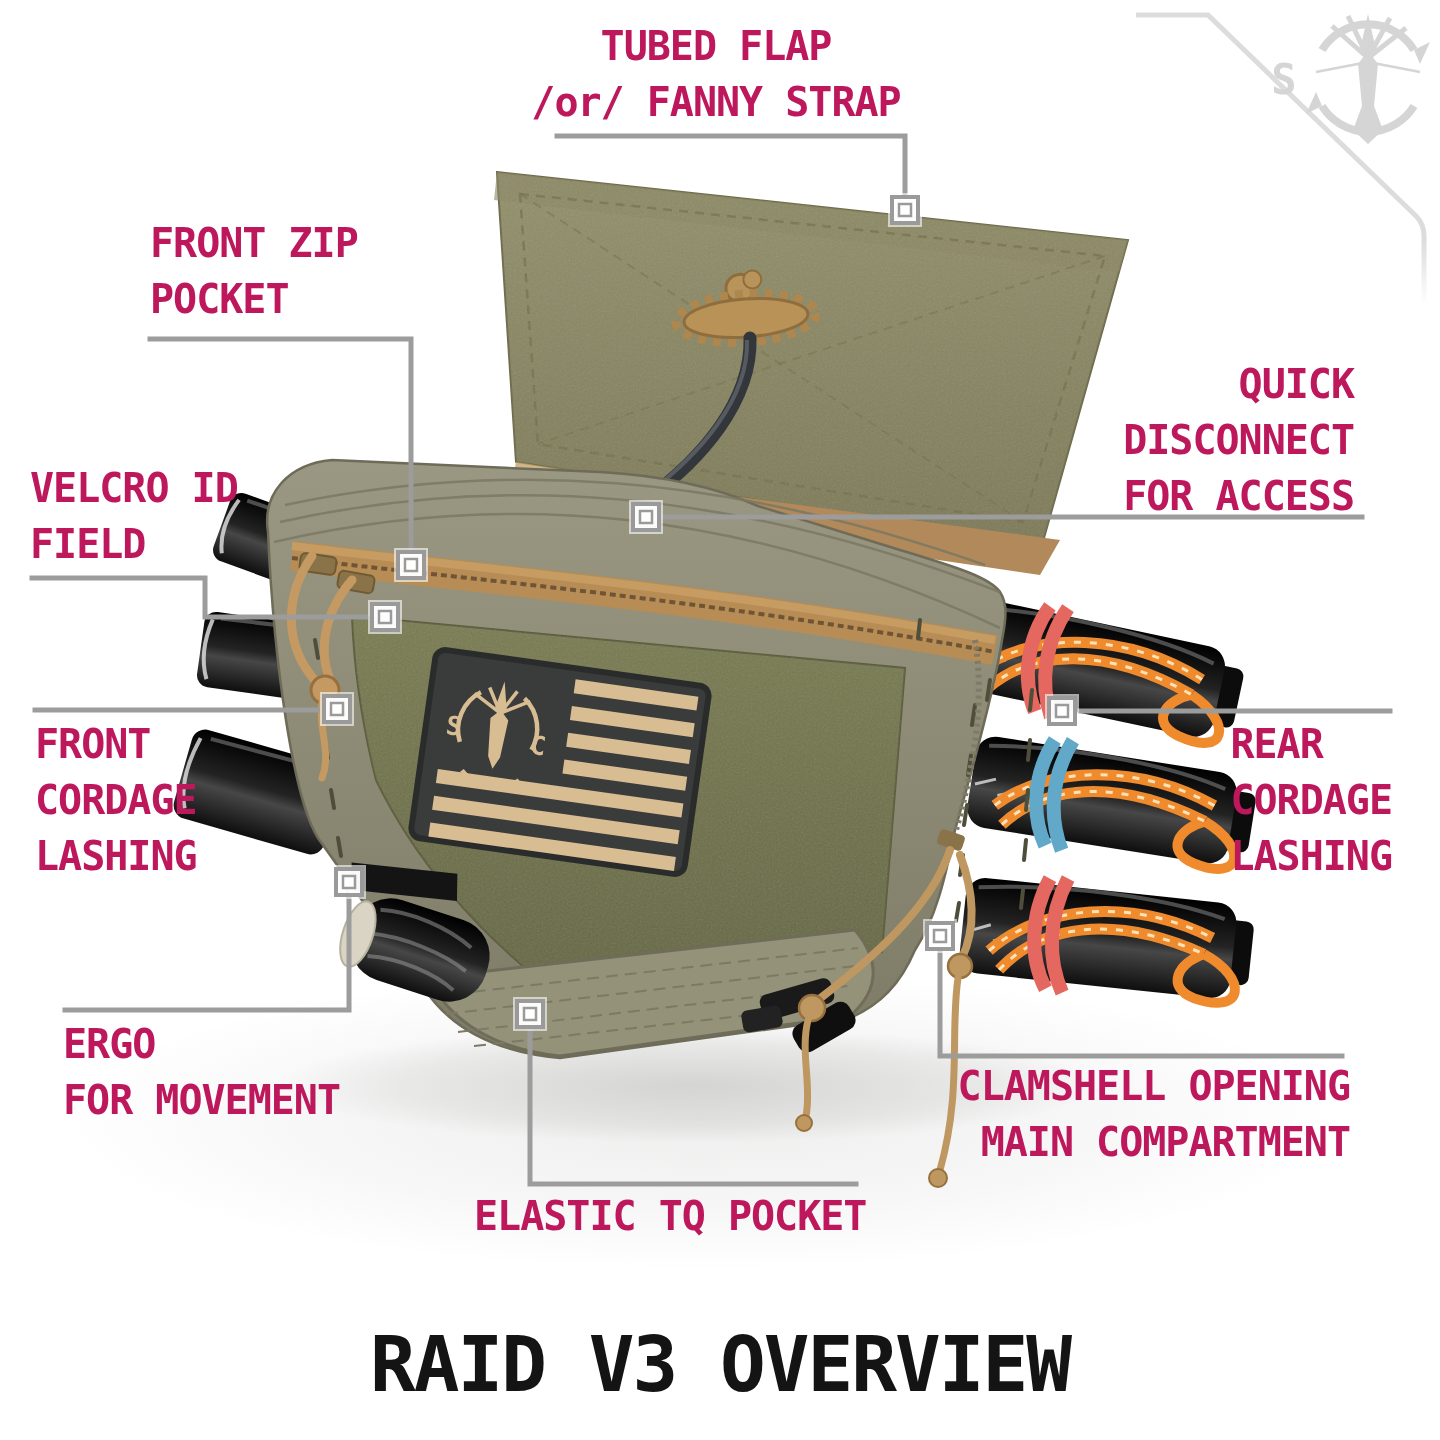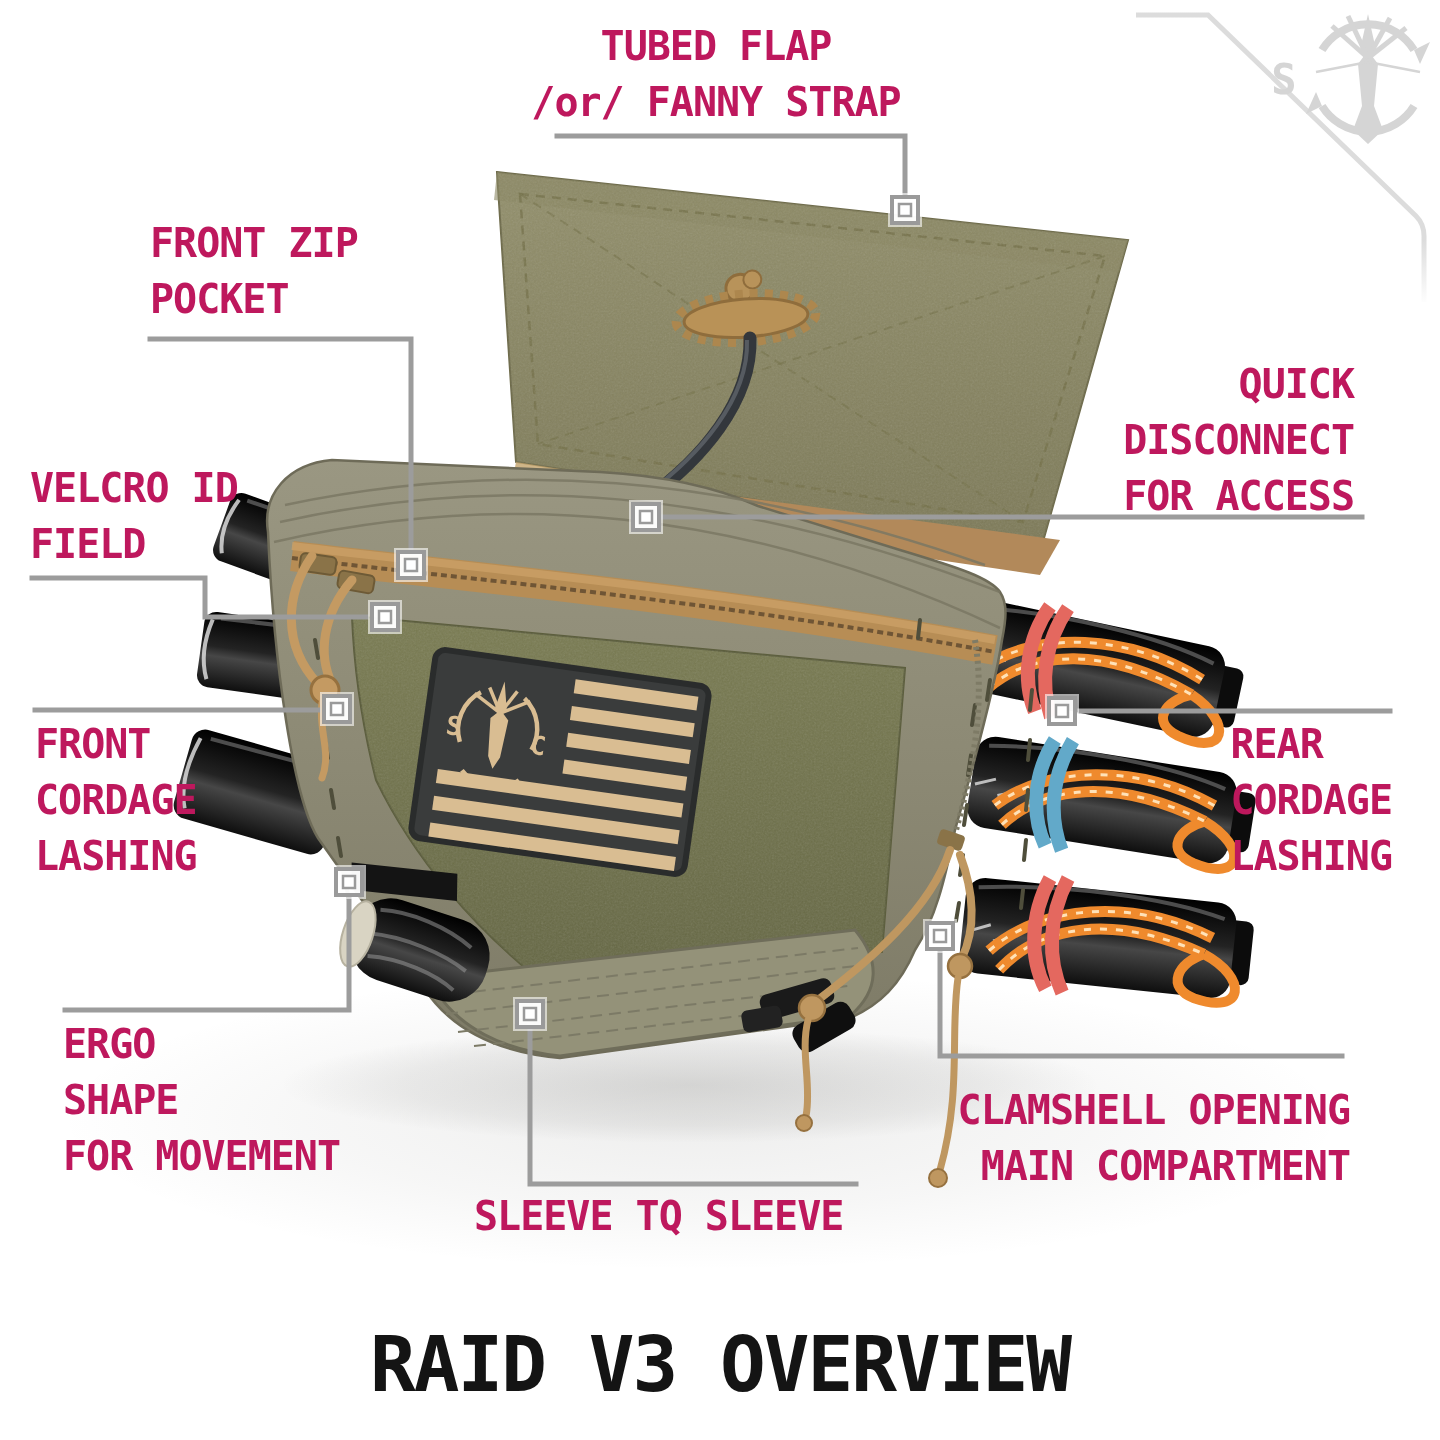"SHAPE" div { html: <div>SHAPE</div> -> none }
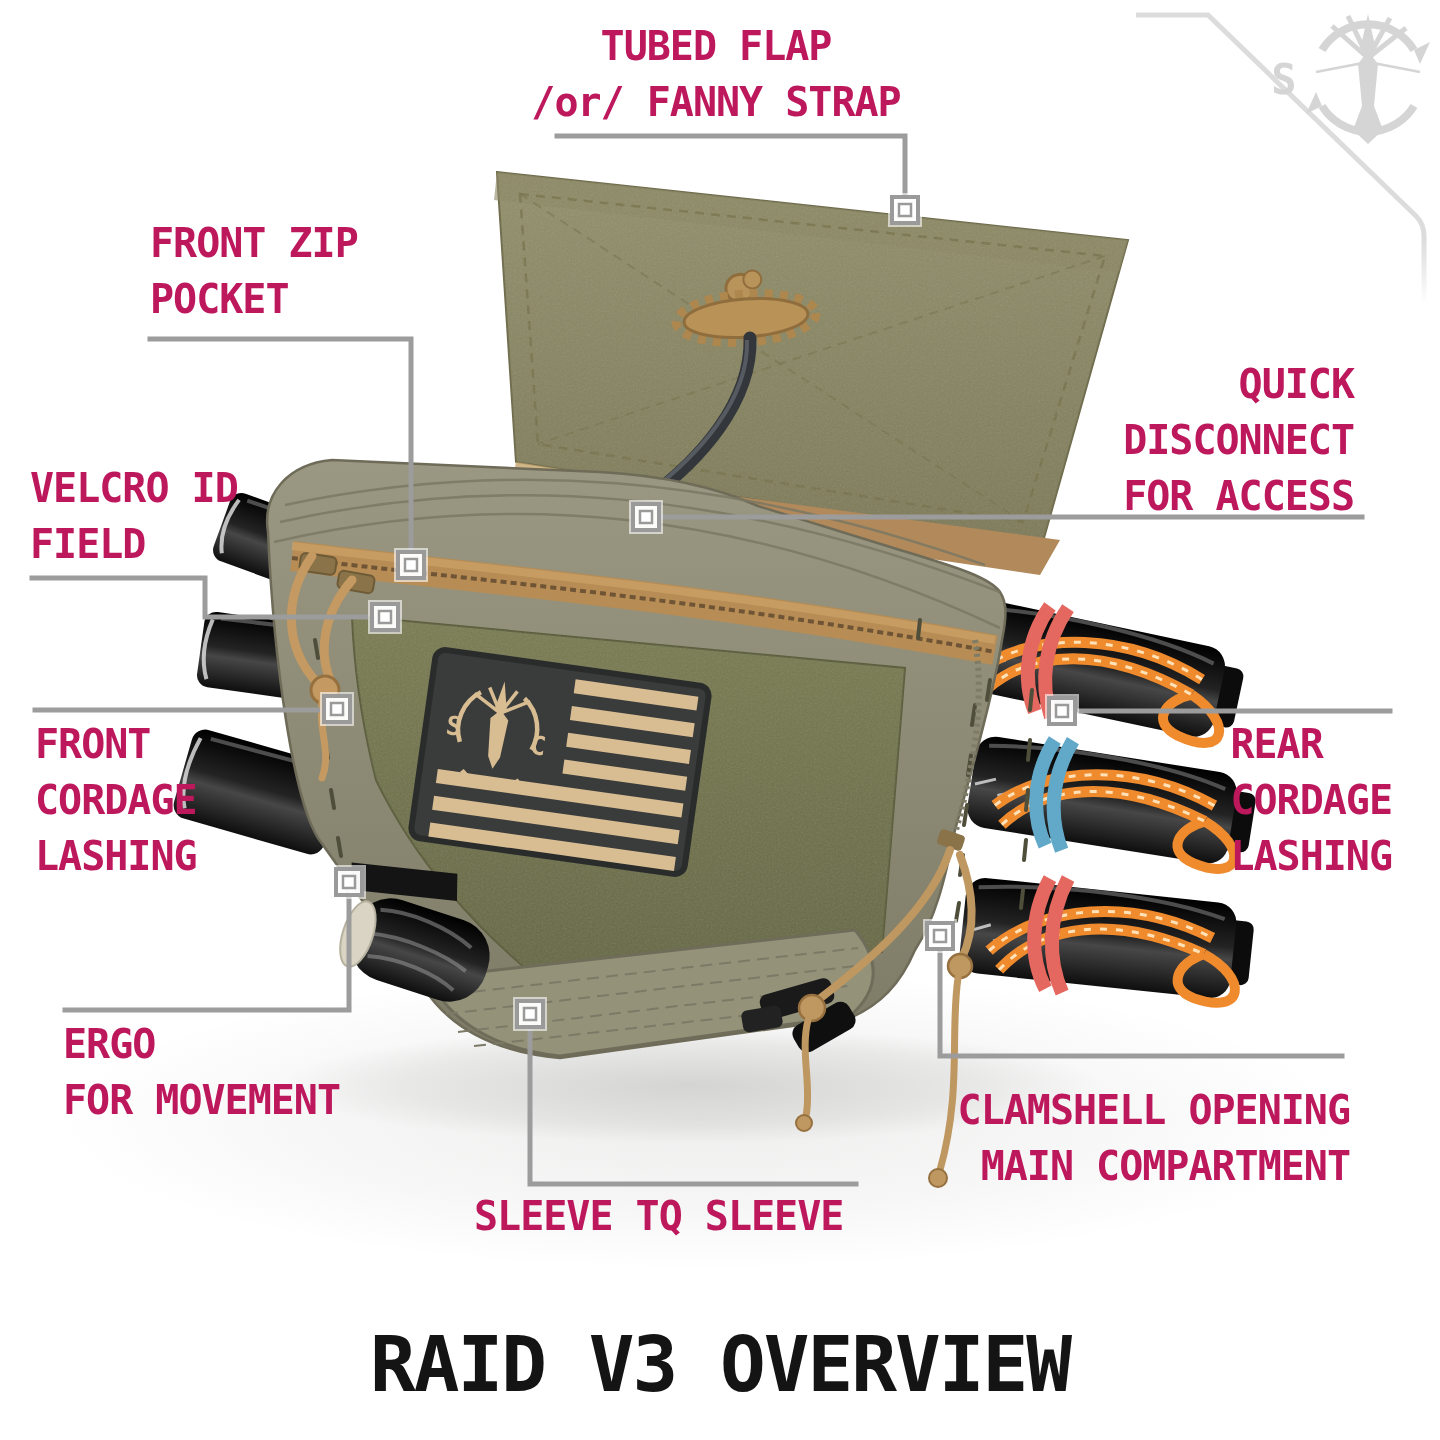"CLAMSHELL OPENING" .co-clamshell { margin-top: 24px -> none }
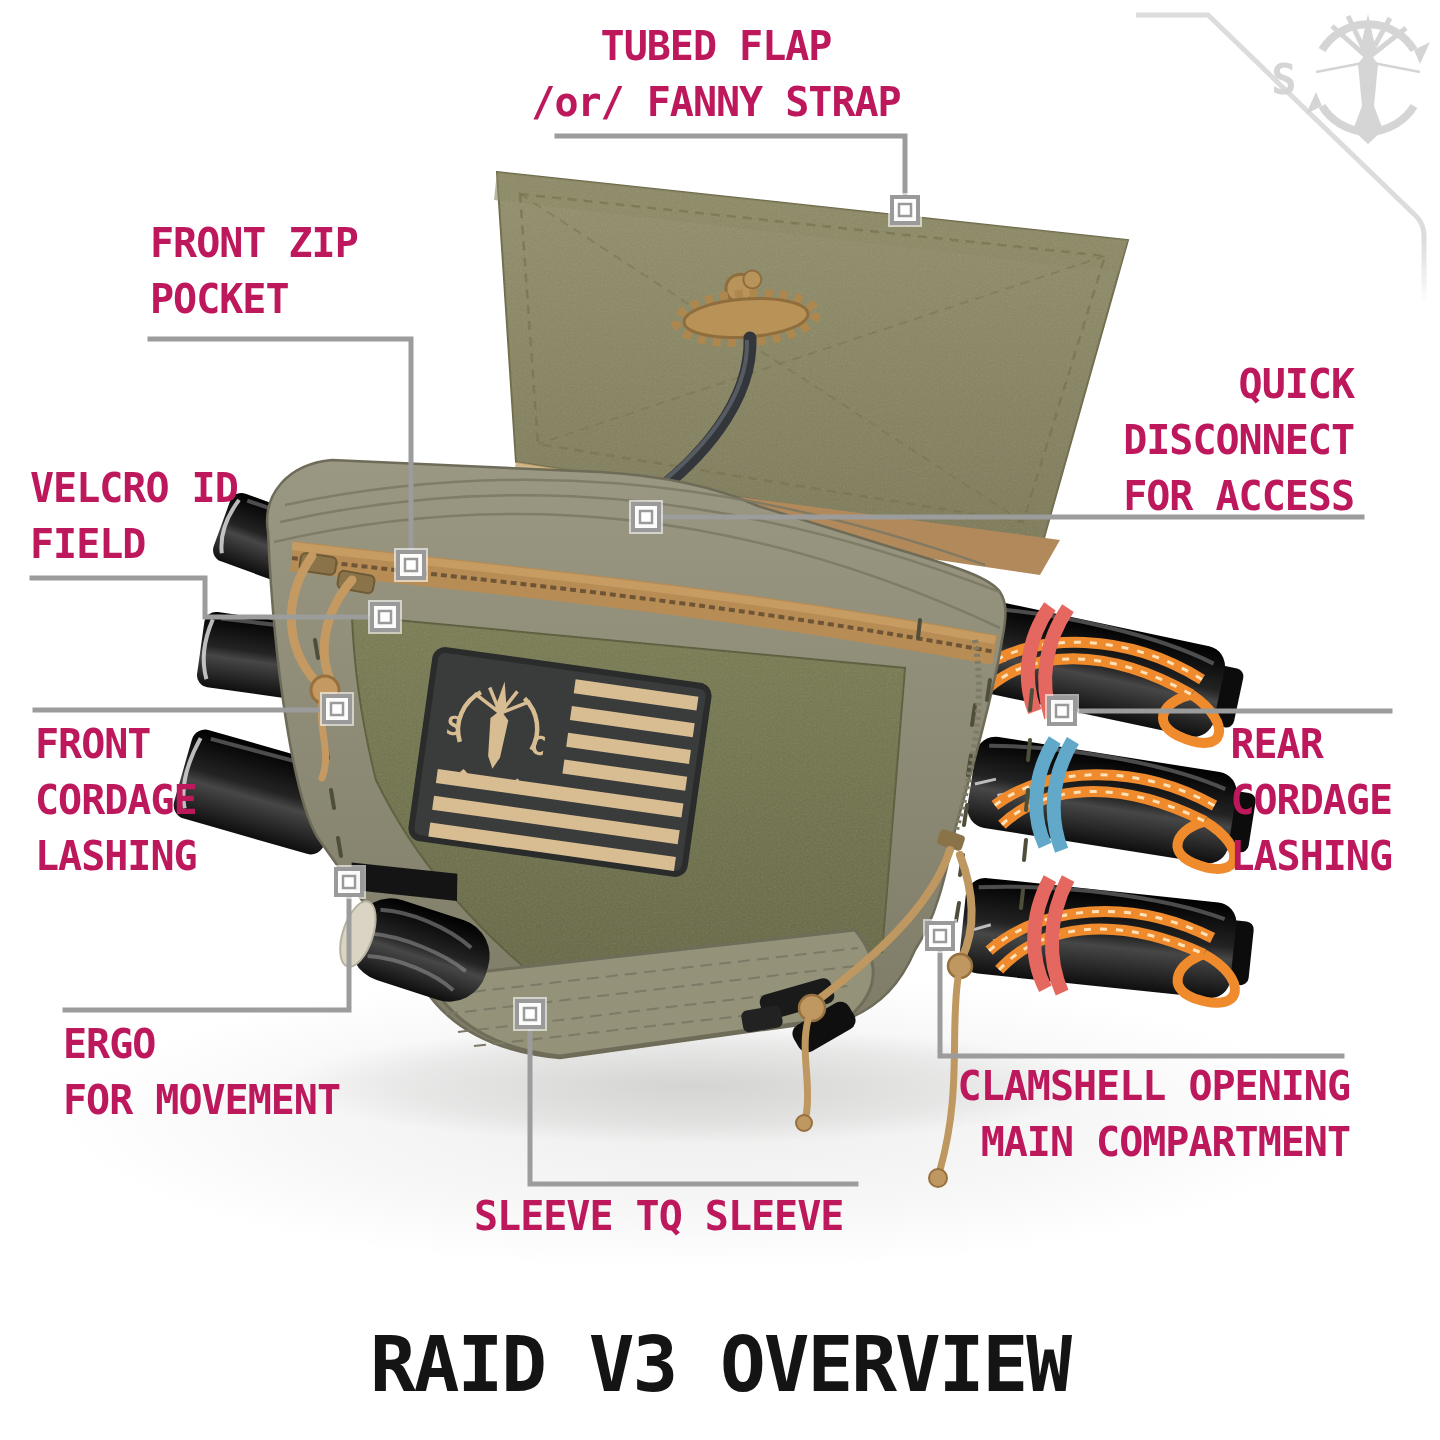"SLEEVE TQ SLEEVE" div { text: SLEEVE TQ SLEEVE -> ELASTIC TQ POCKET }
